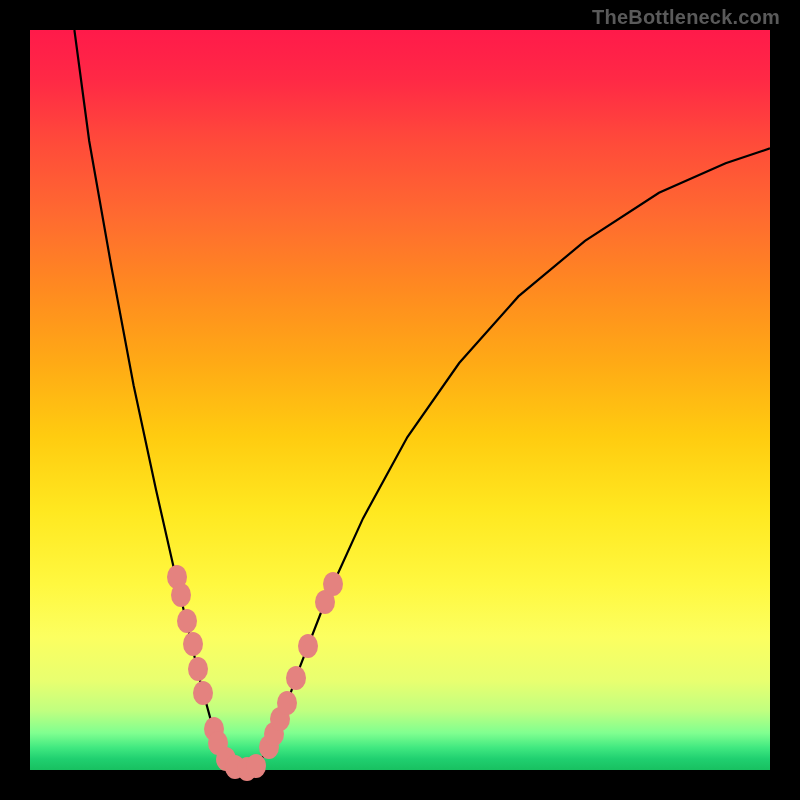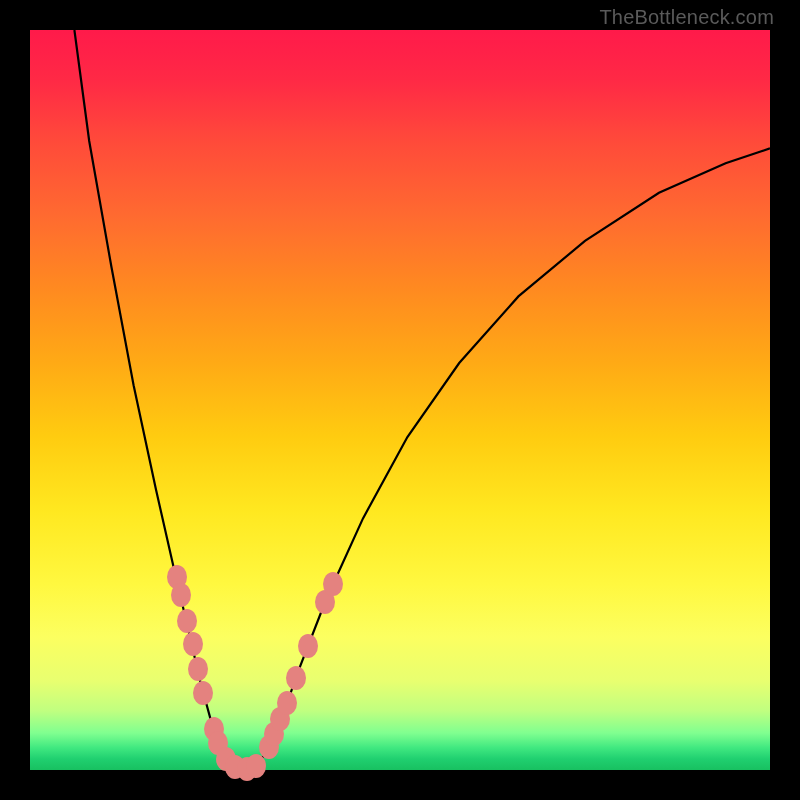"TheBottleneck.com" .watermark { font-weight: 400 -> 700; right: 26px -> 20px }
